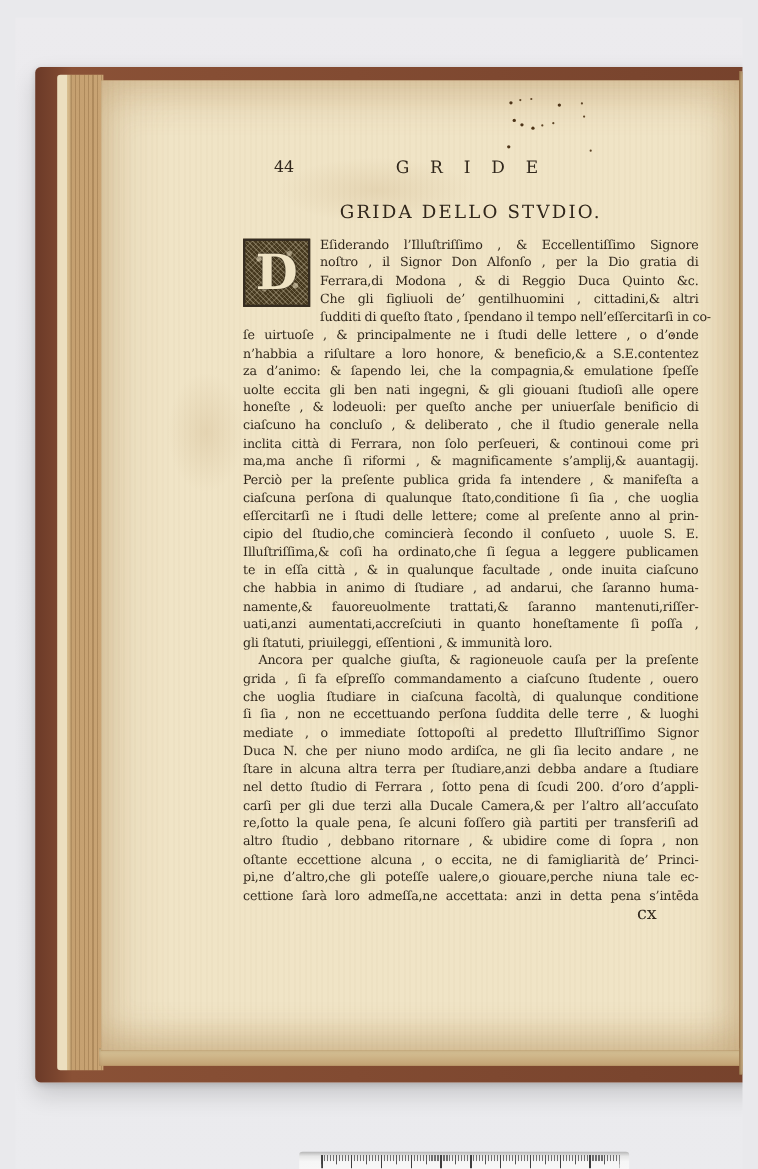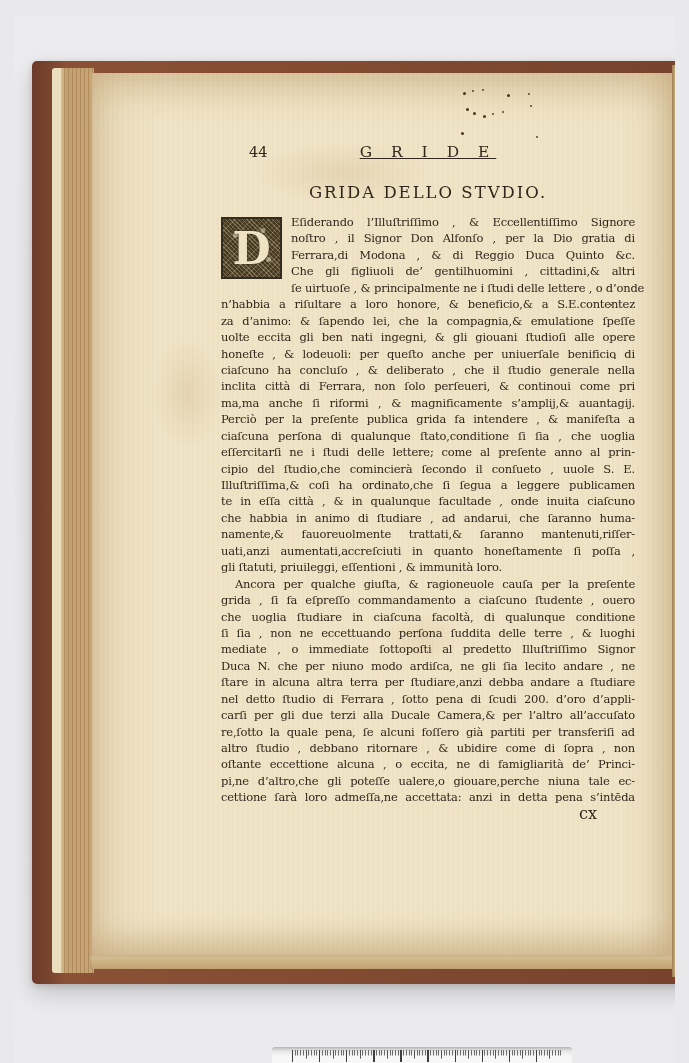"G R I D E" .running { text-decoration: underline -> none }
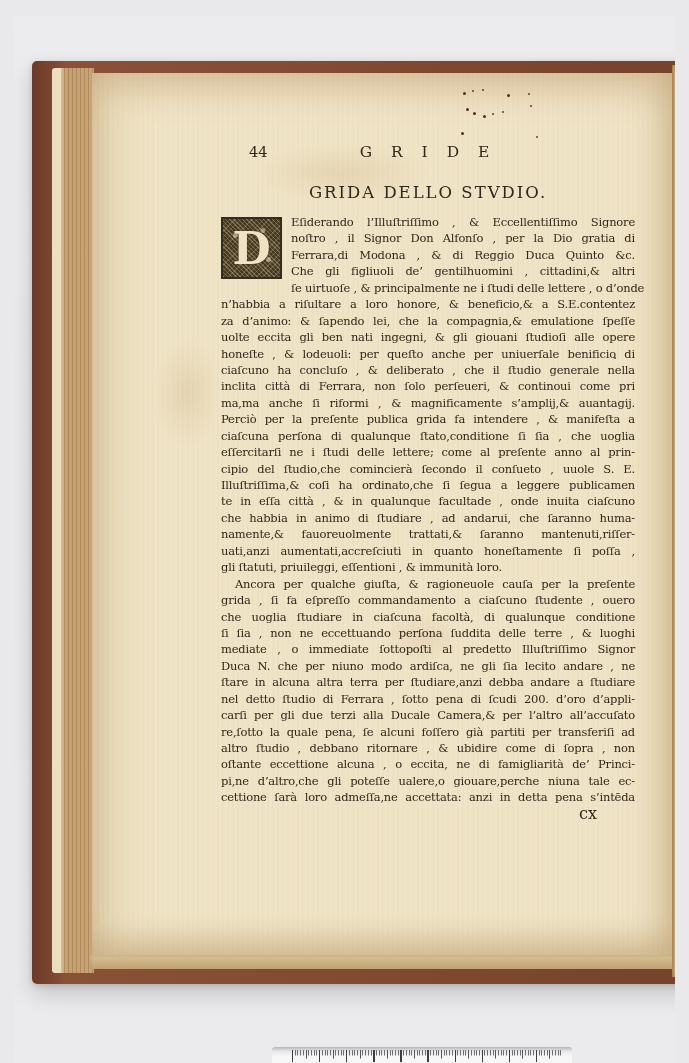"ſudditi di queſto ſtato ," div.line { html: none -> <div>ſudditi di queſto ſtato , ſpendano il tempo nell’eſſercitarſi in co-</div> }
